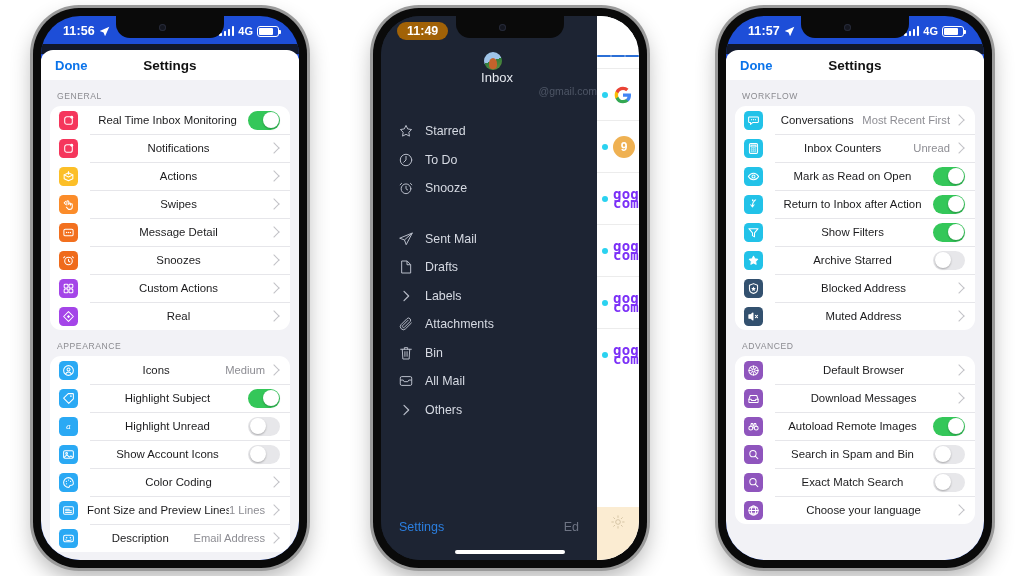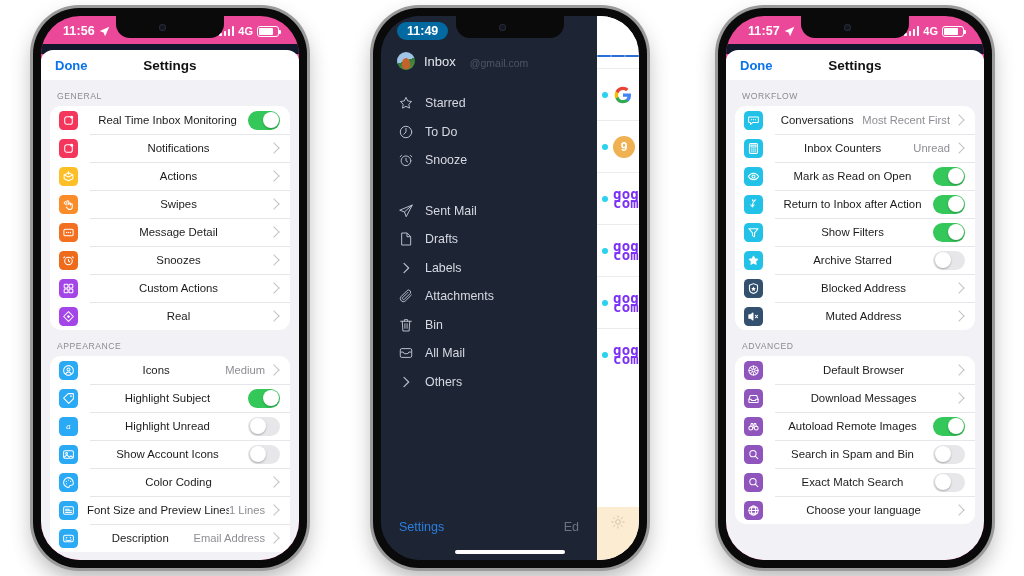"11:56" .screen { background: #ec4899 -> #1d4ed8 }
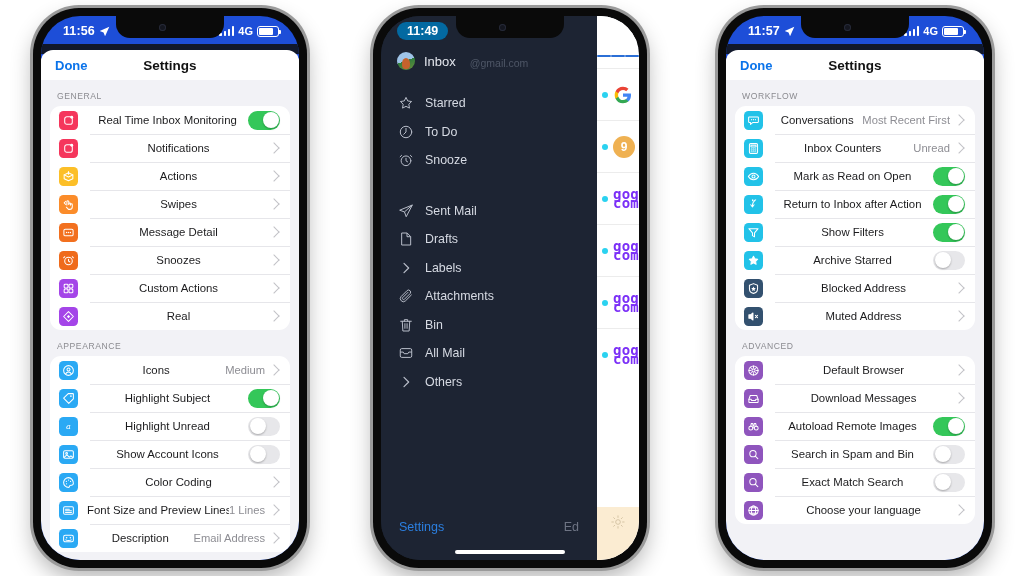"11:49" .pill { background: #0369a1 -> #a16207 }
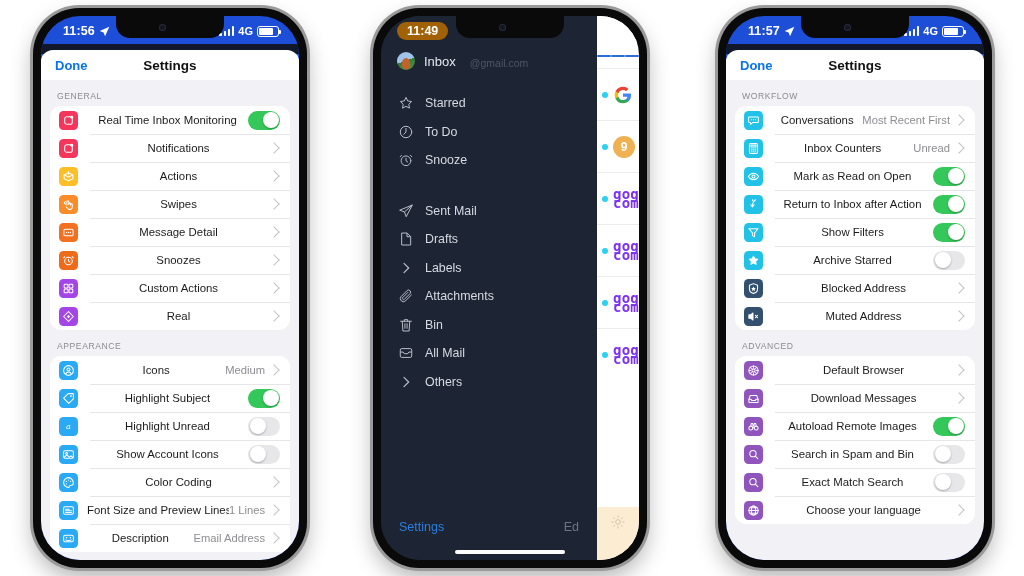"Inbox" div.acct { flex-direction: none -> column }
